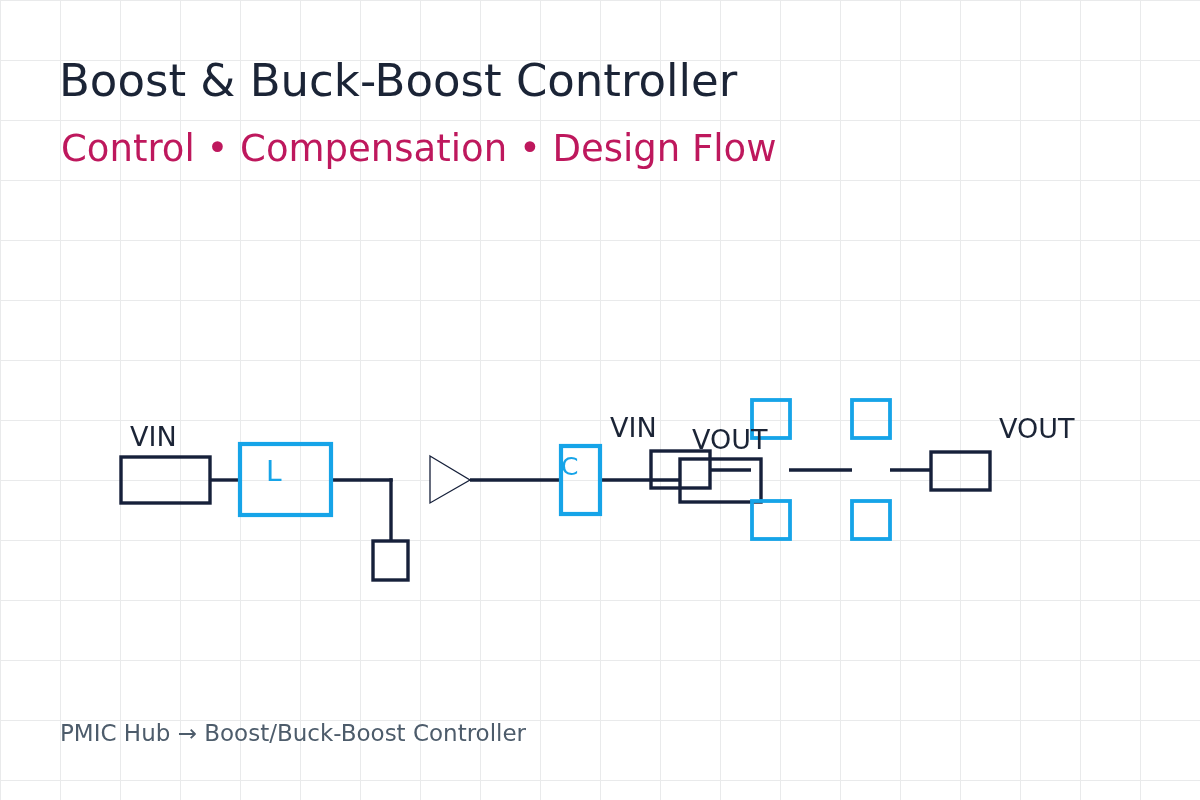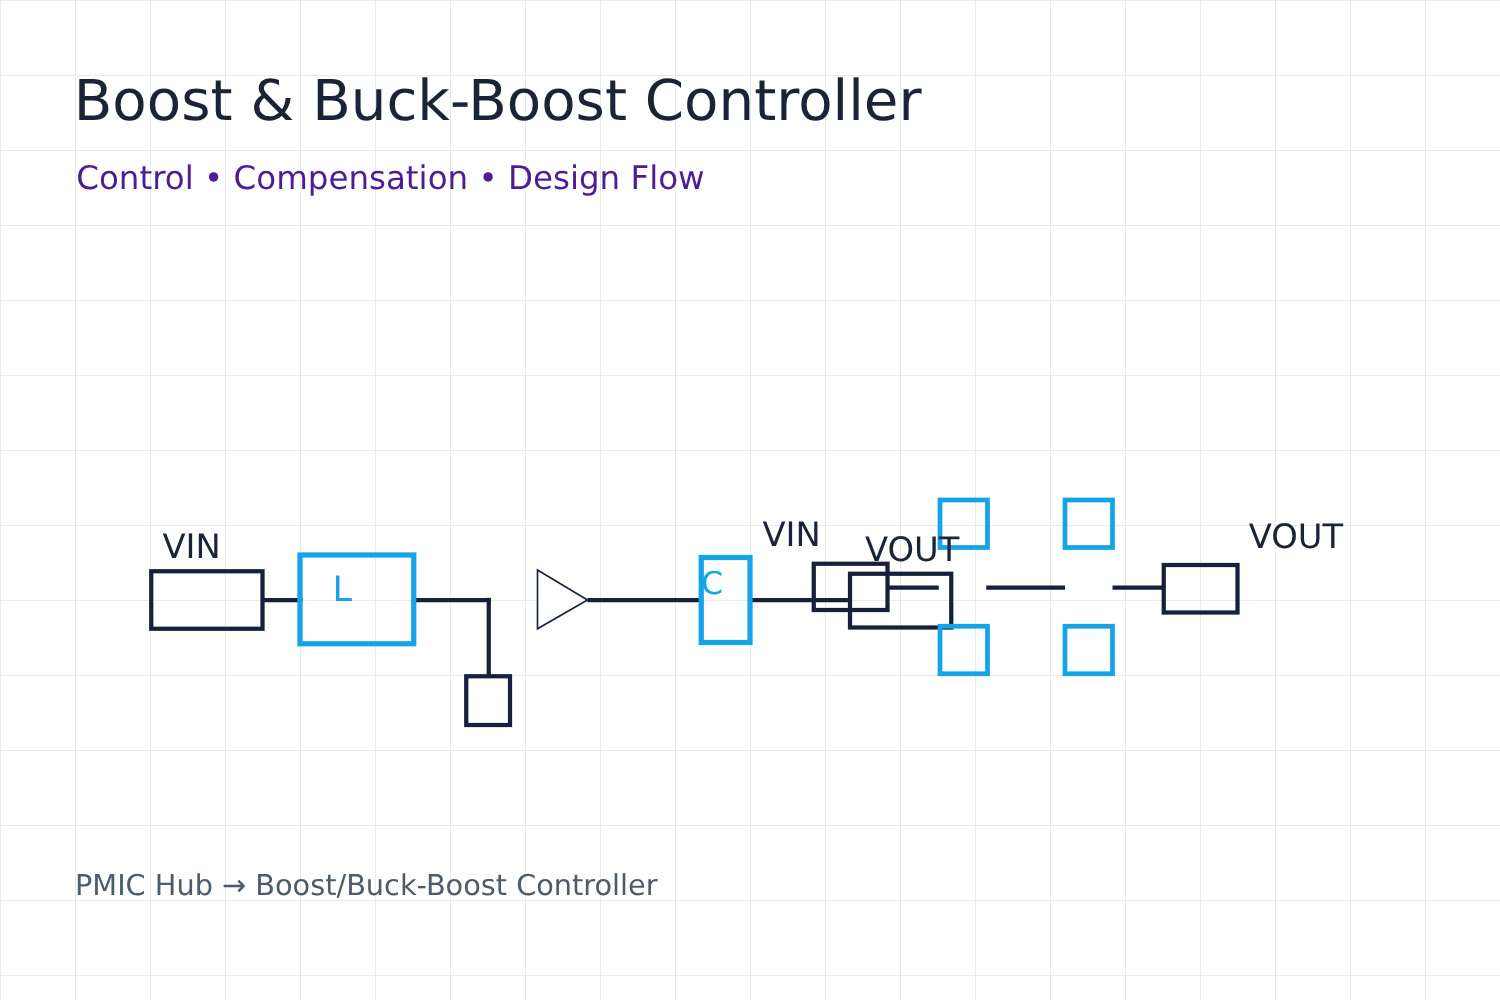"Control • Compensation • Design" .page-subtitle { color: #4c1d95 -> #be185d; font-size: 26px -> 37px }
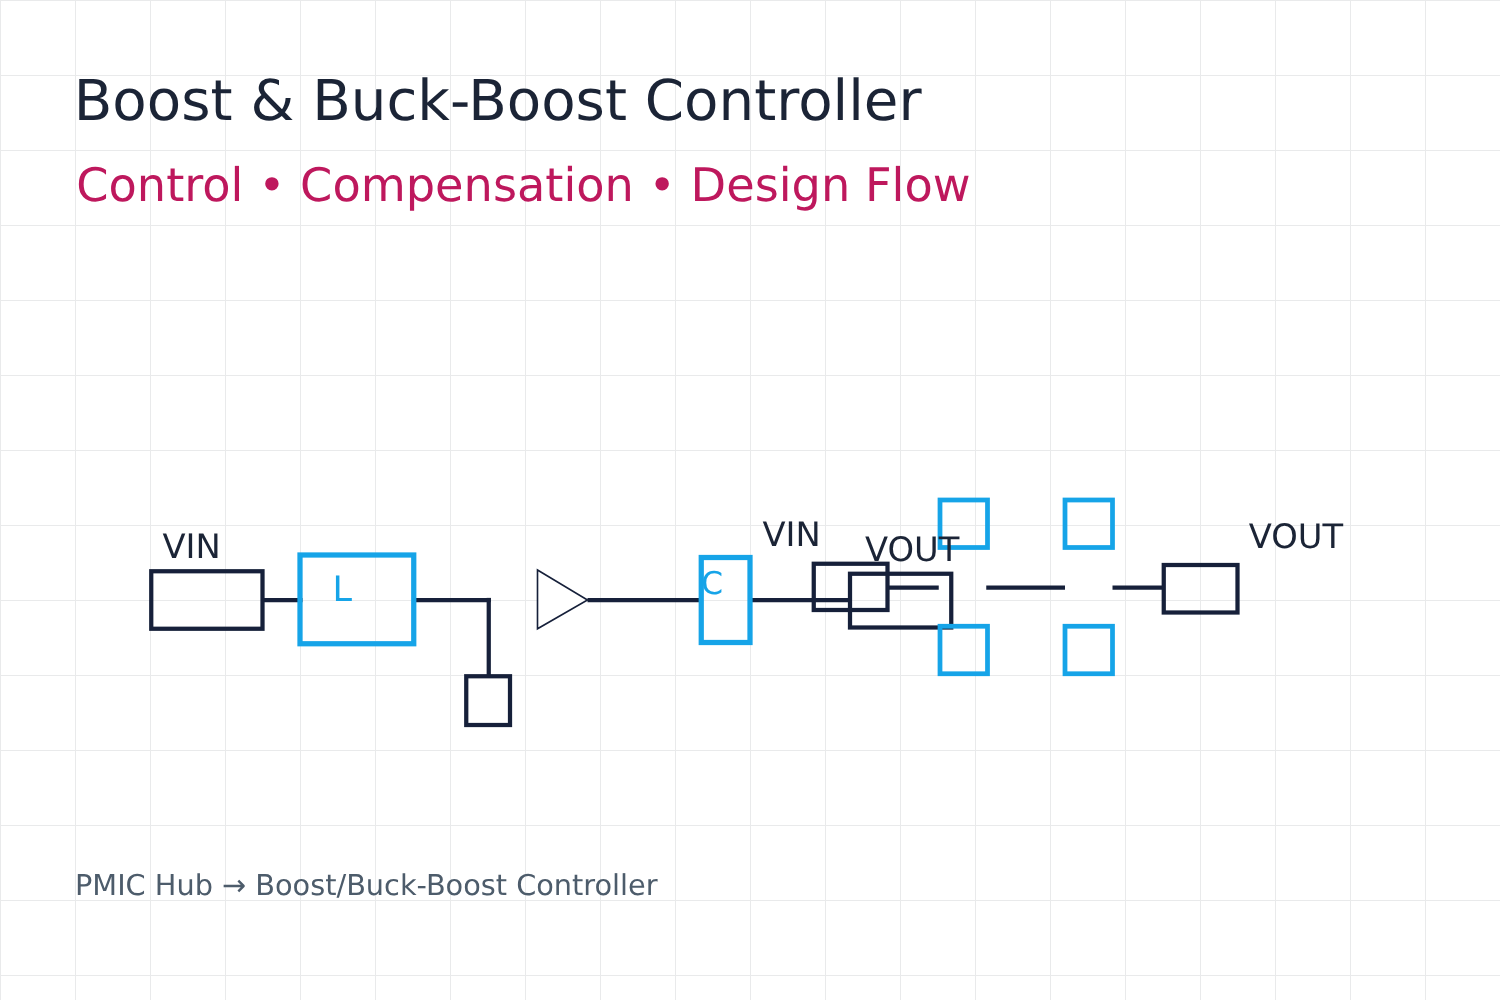"PMIC Hub → Boost/Buck-Boost Controller" .page-footer { top: 698px -> 722px }
